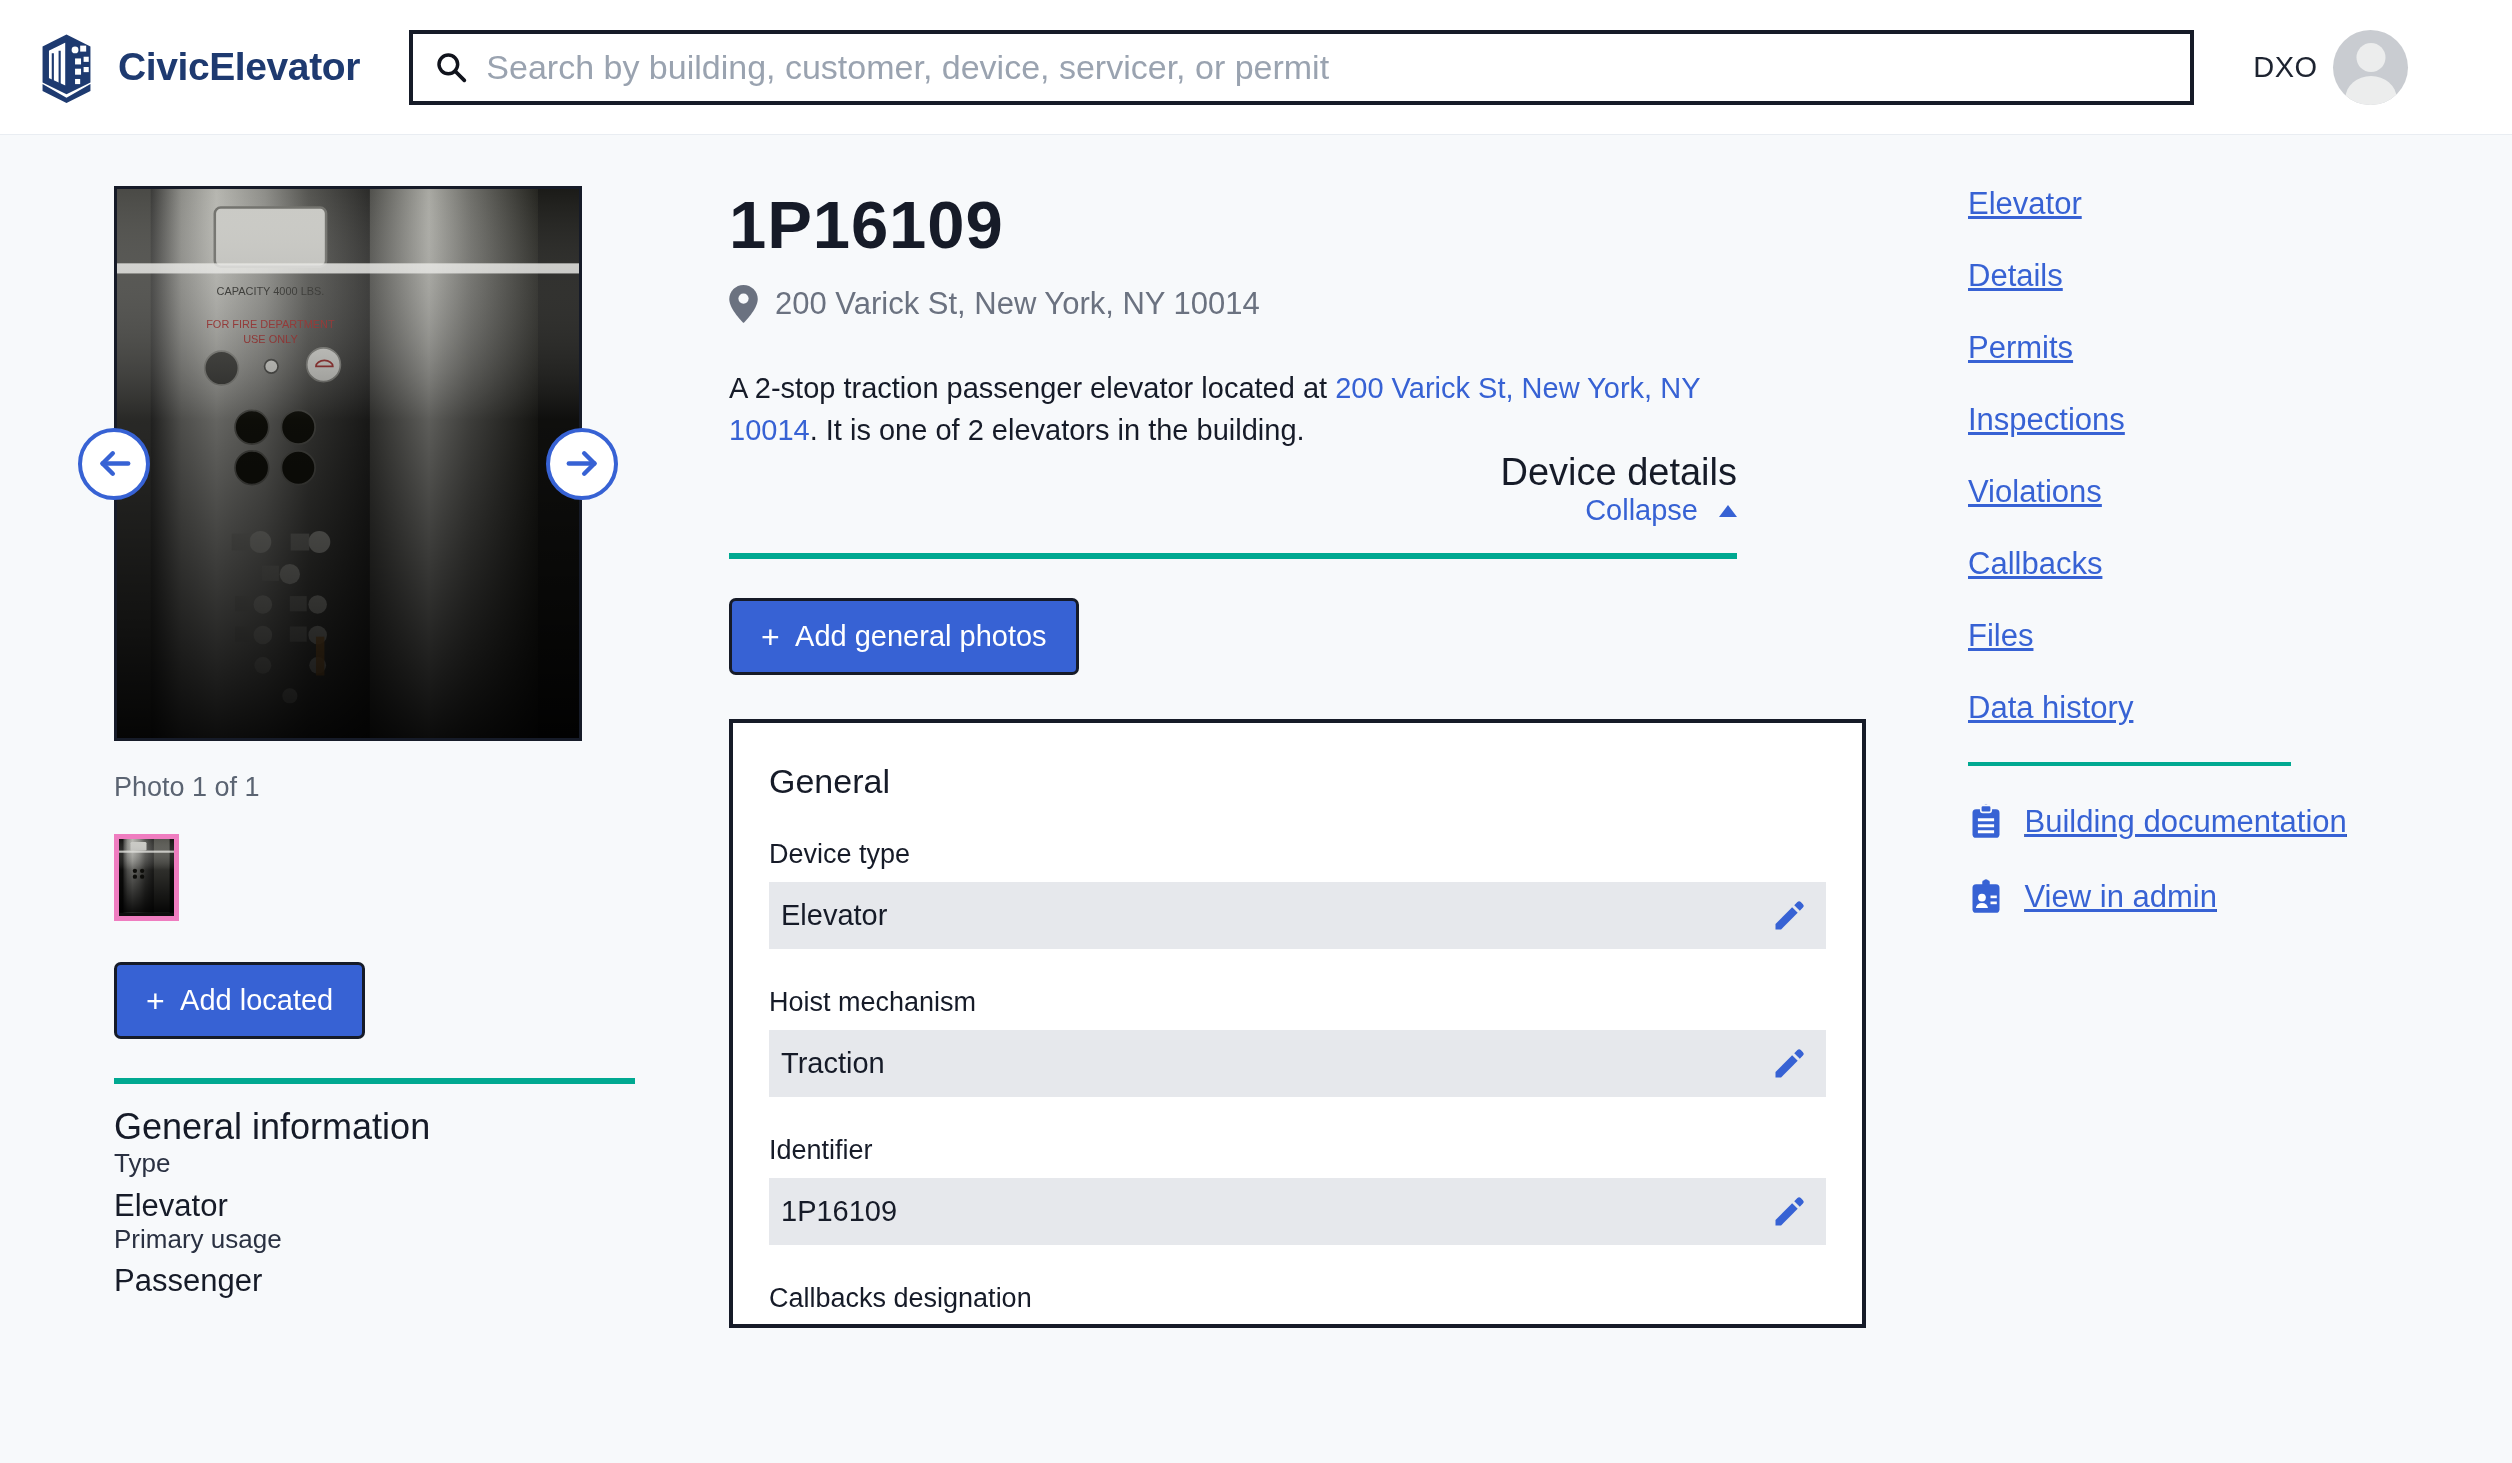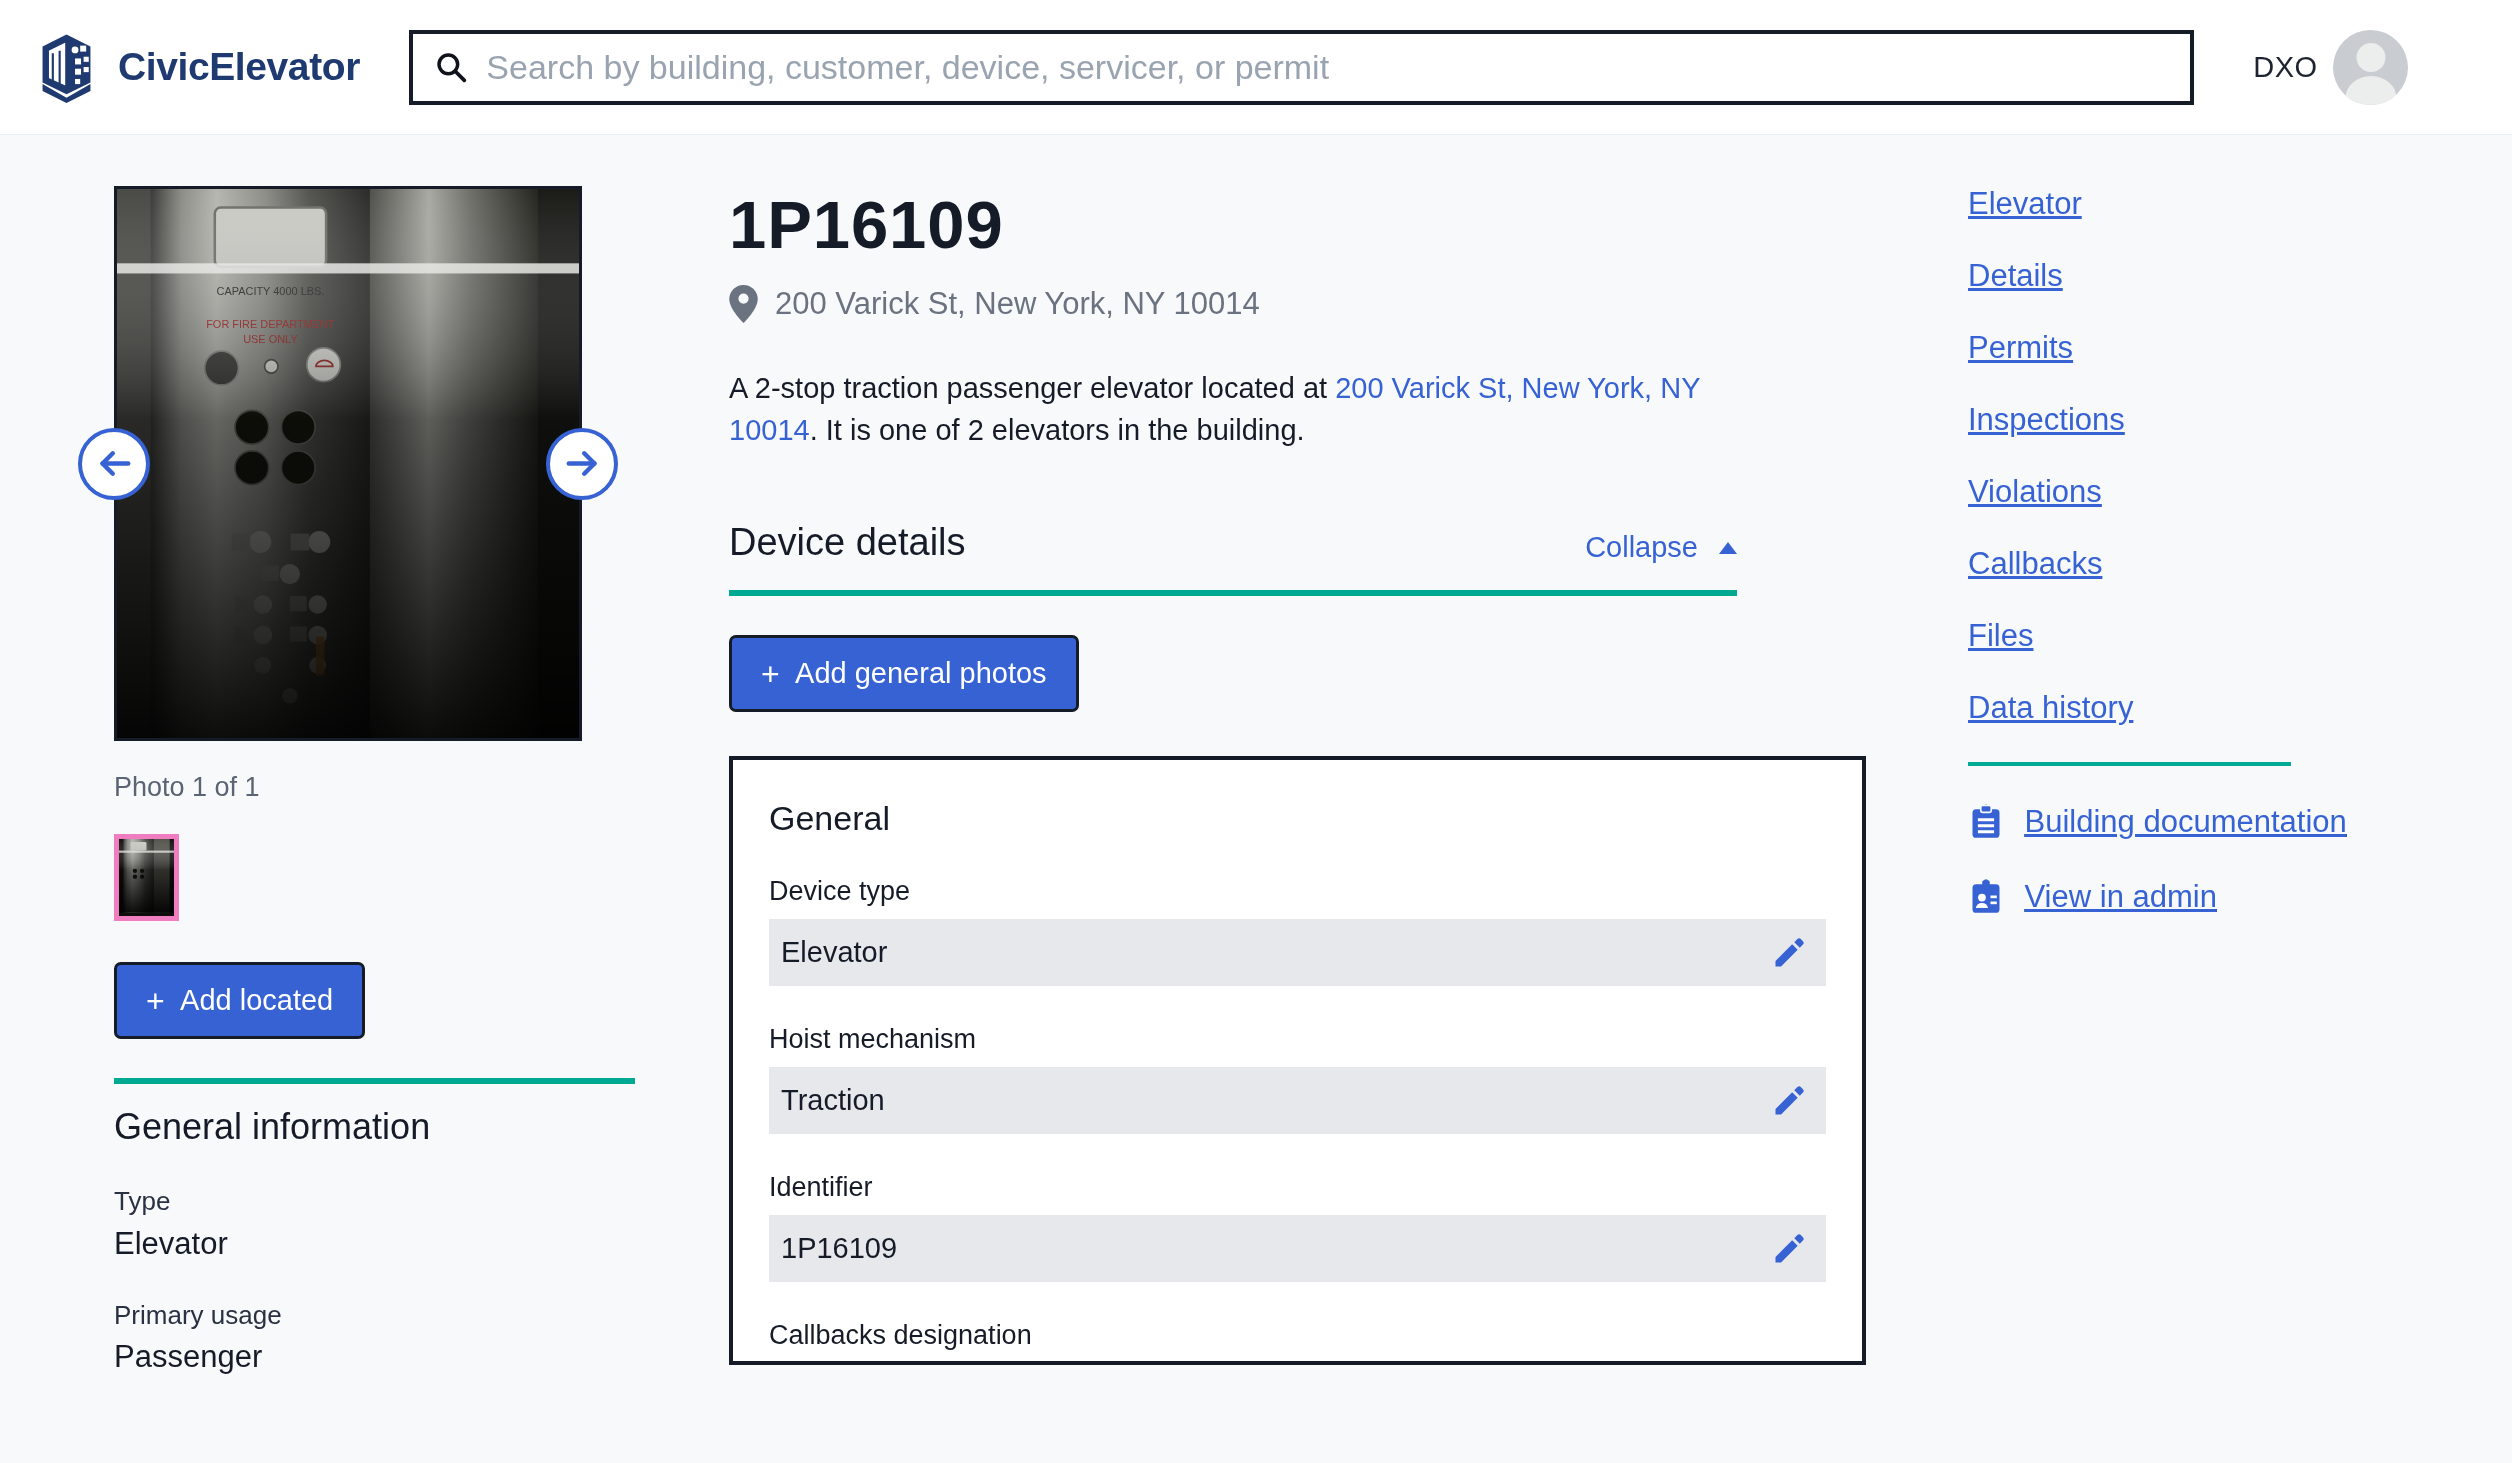"Device details" .dd-header { flex-direction: none -> column; margin-top: 70px -> none }
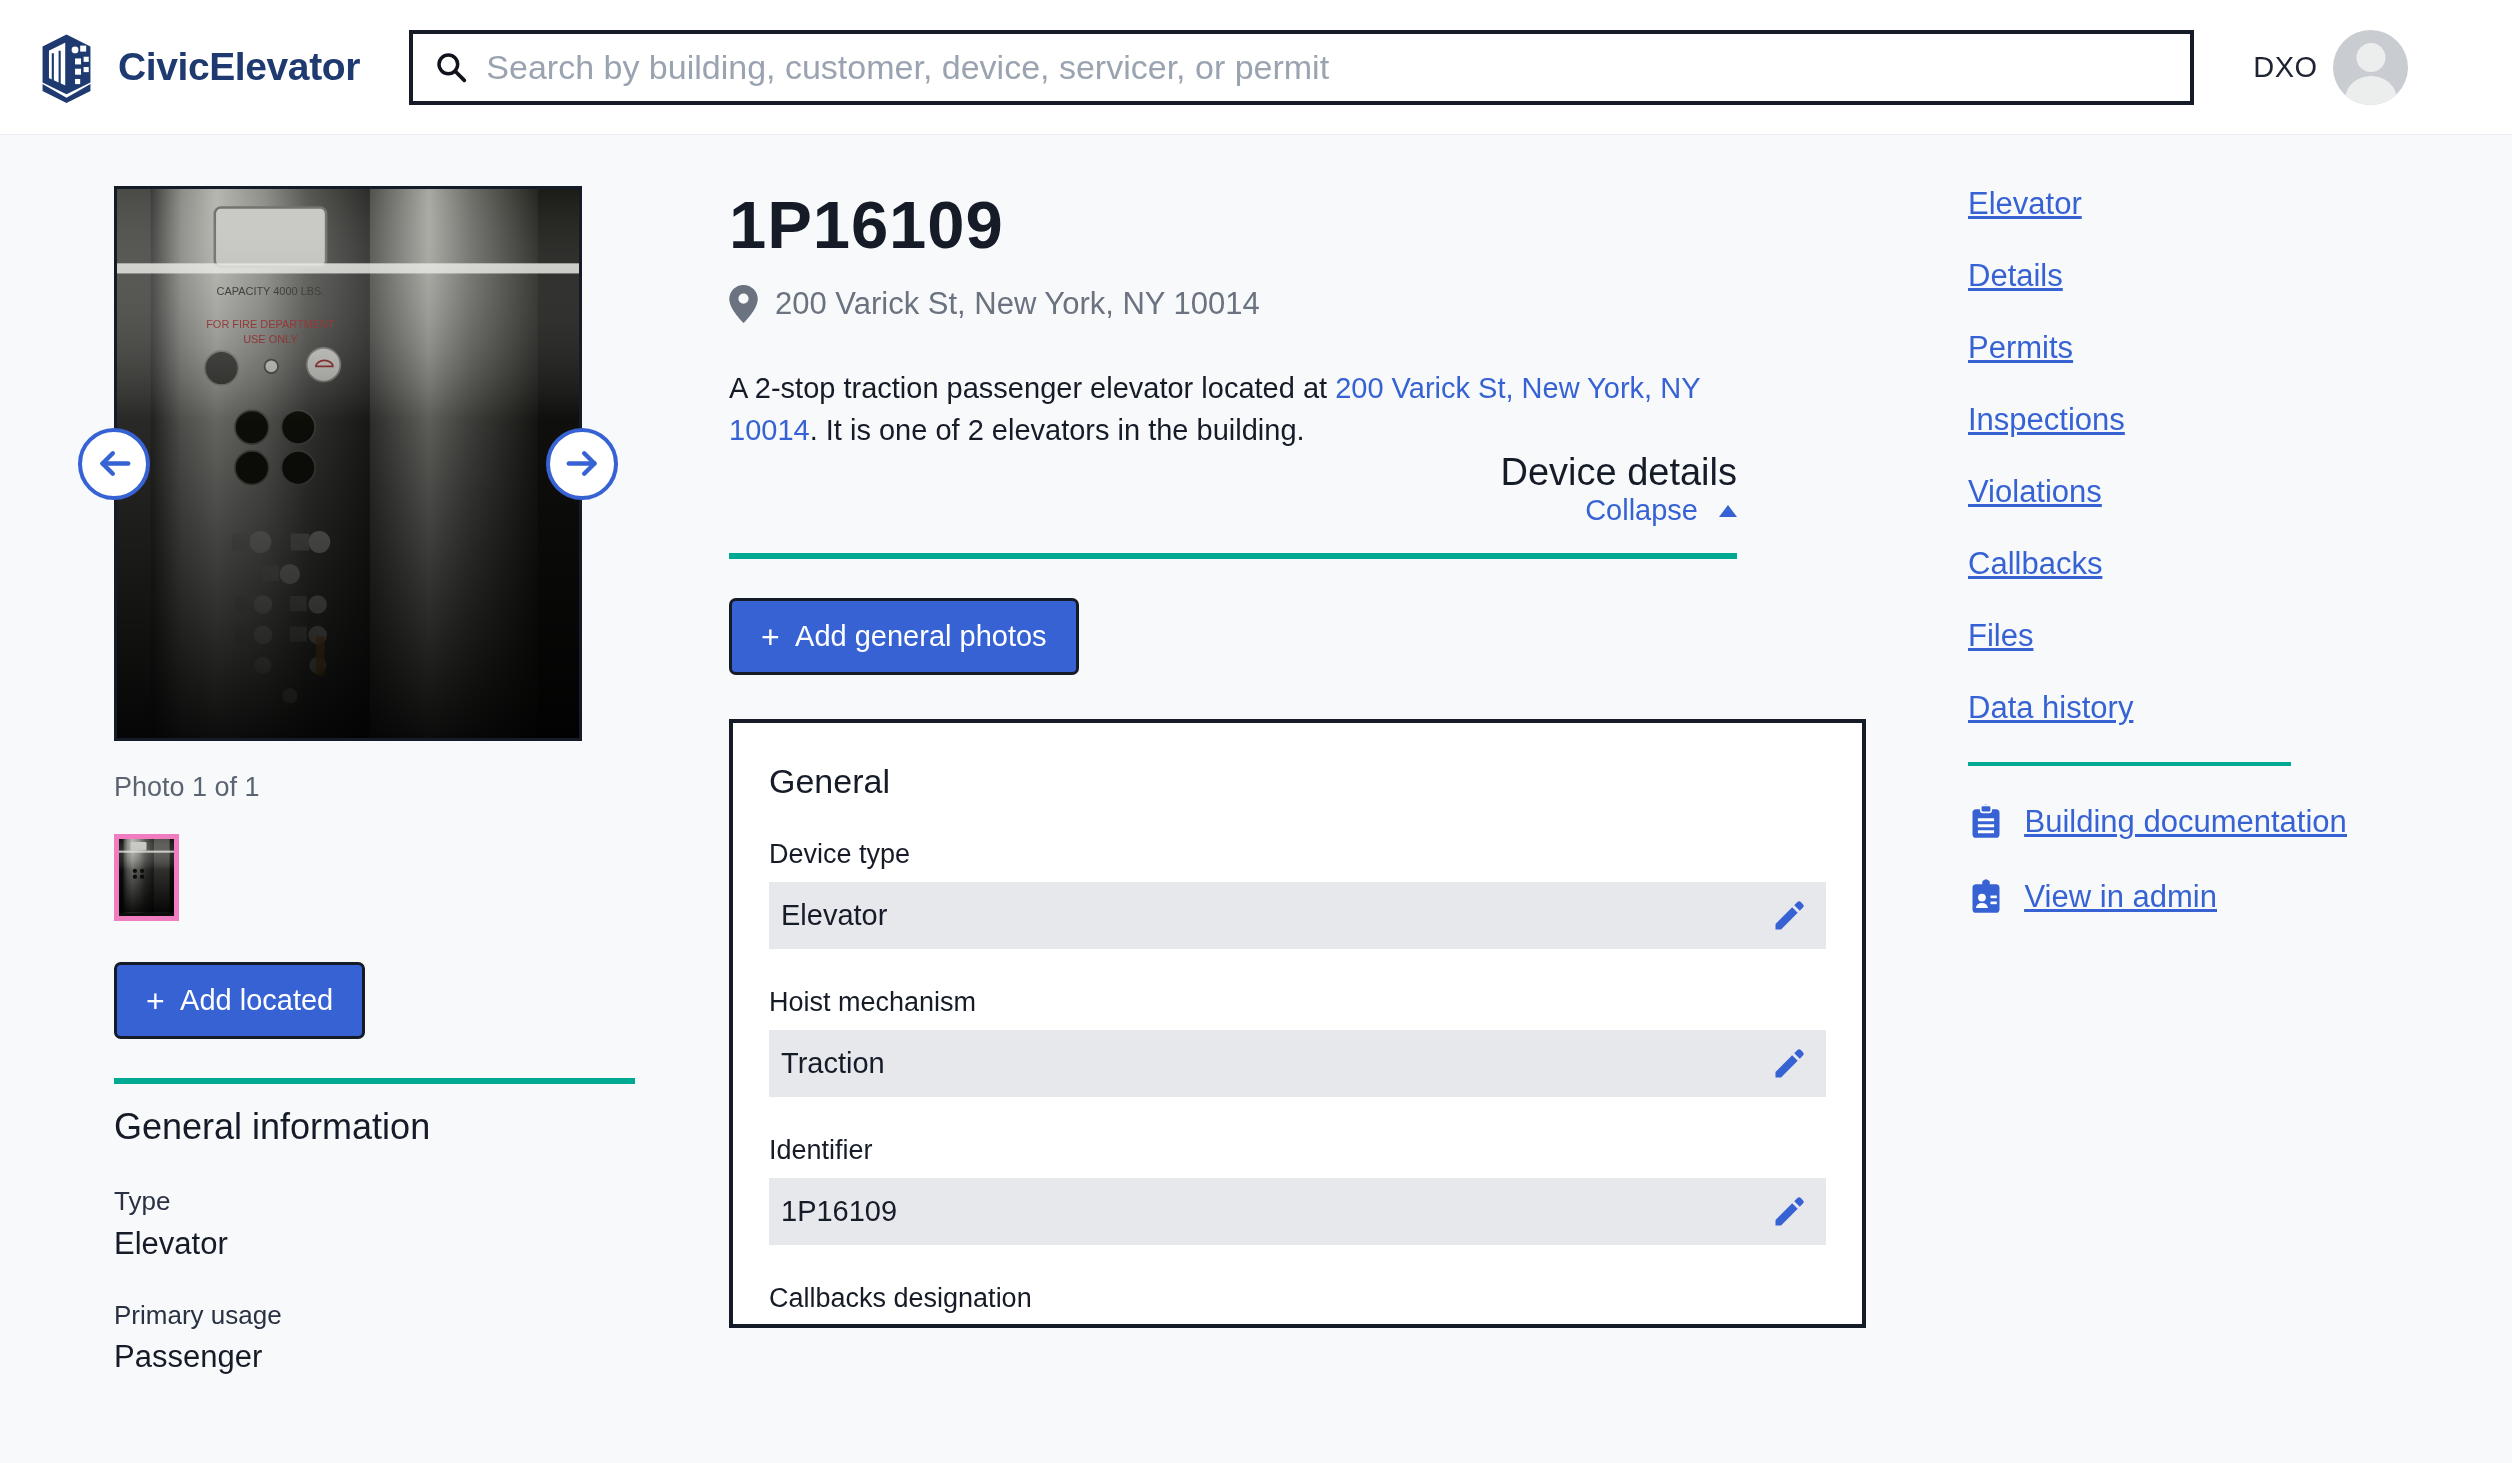"Type" .kv { margin-top: 38px -> none }
